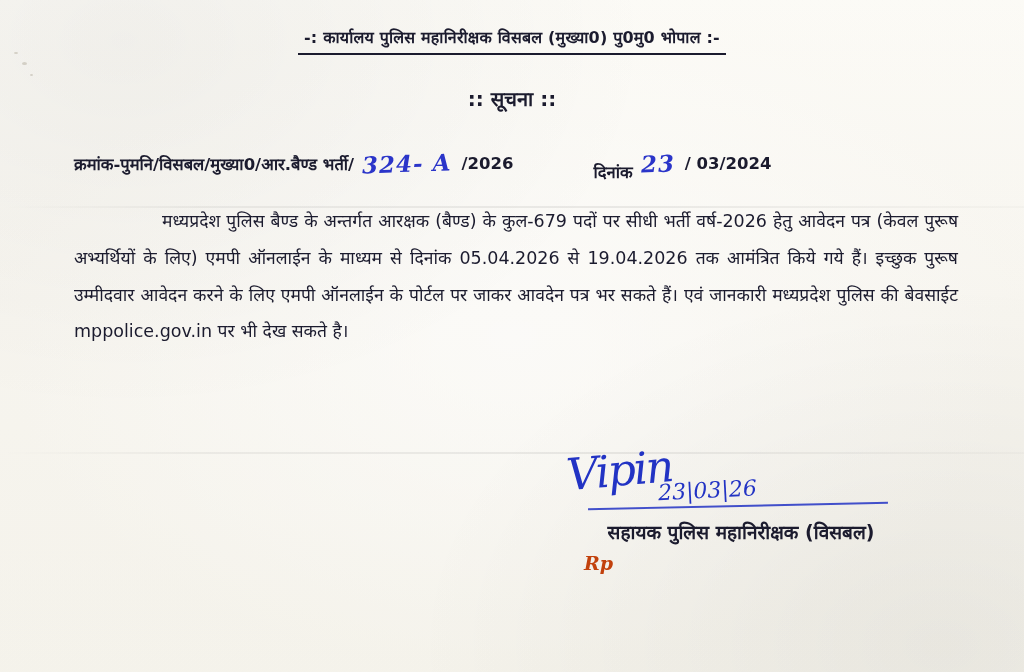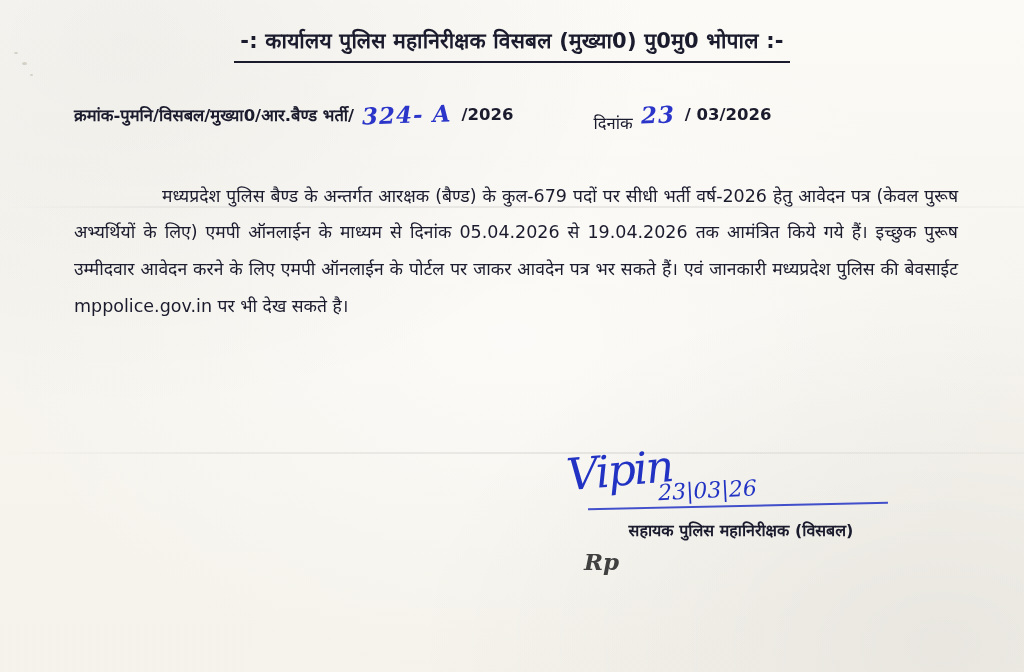"-: कार्यालय पुलिस महानिरीक्षक विसबल" .title { font-size: 21px -> 16px }
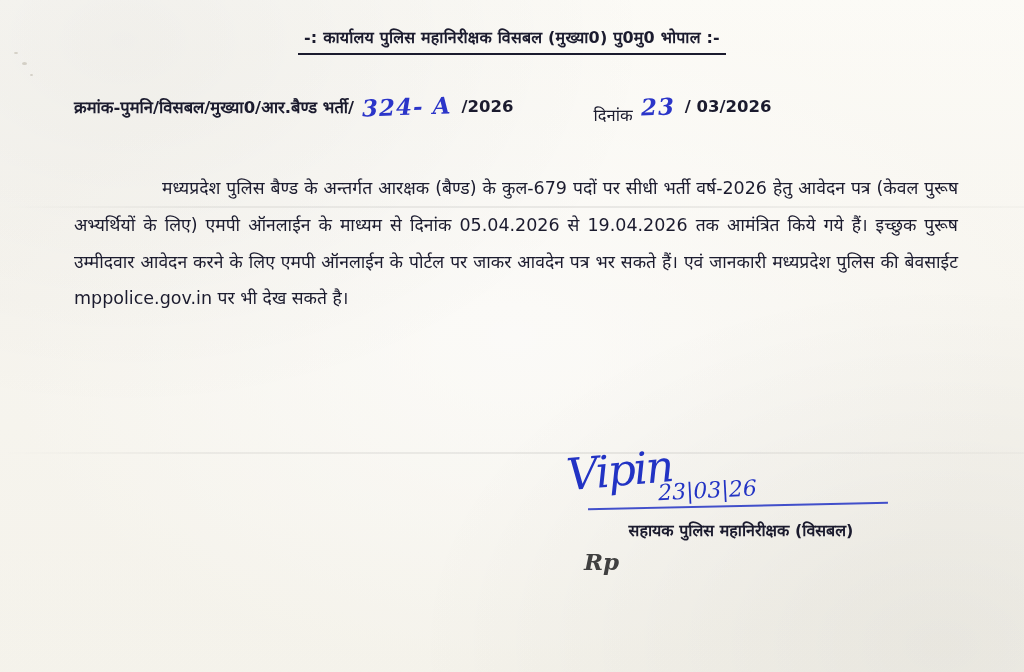":: सूचना ::" div.subtitle { html: none -> <div>:: सूचना ::</div> }
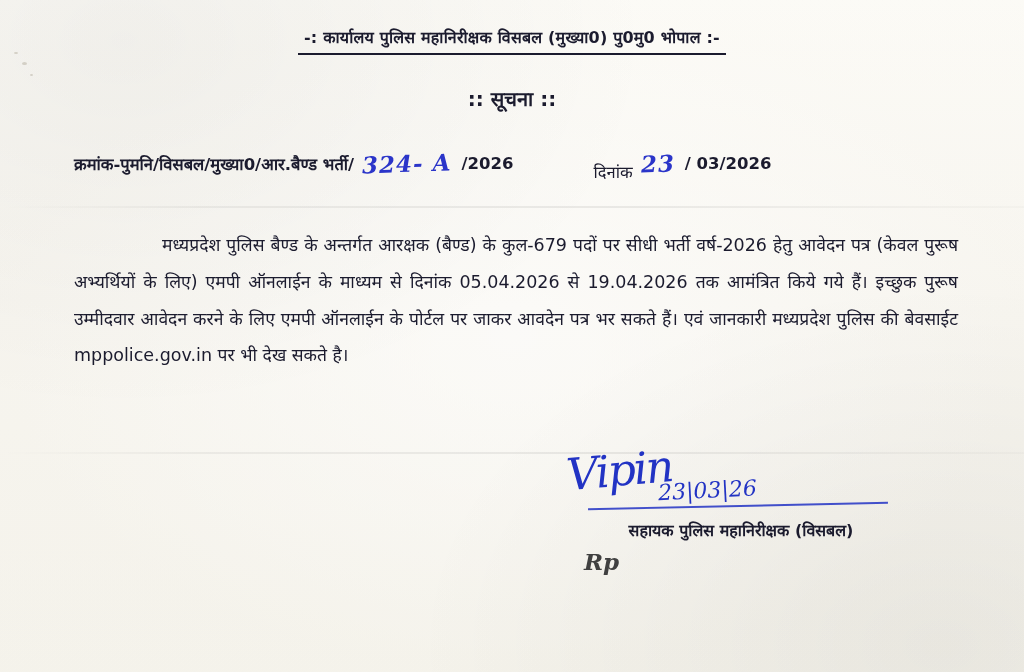"दिनांक" .ref-date-label { font-weight: 400 -> 700 }
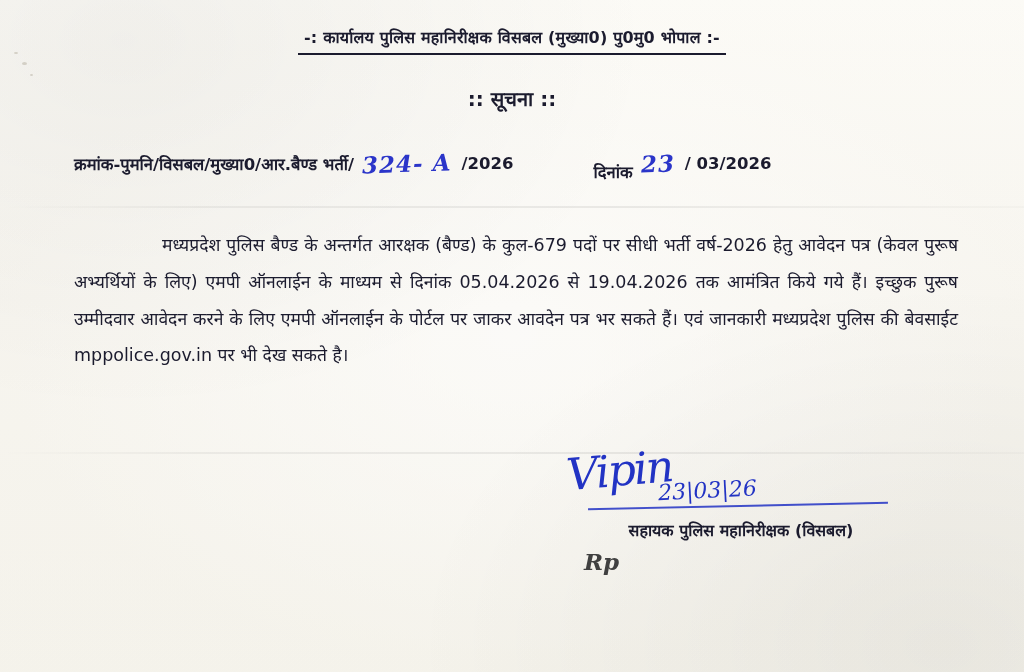"/ 03/2026" span.ref-date-rest { text: 03/2026 -> 03/2024 }
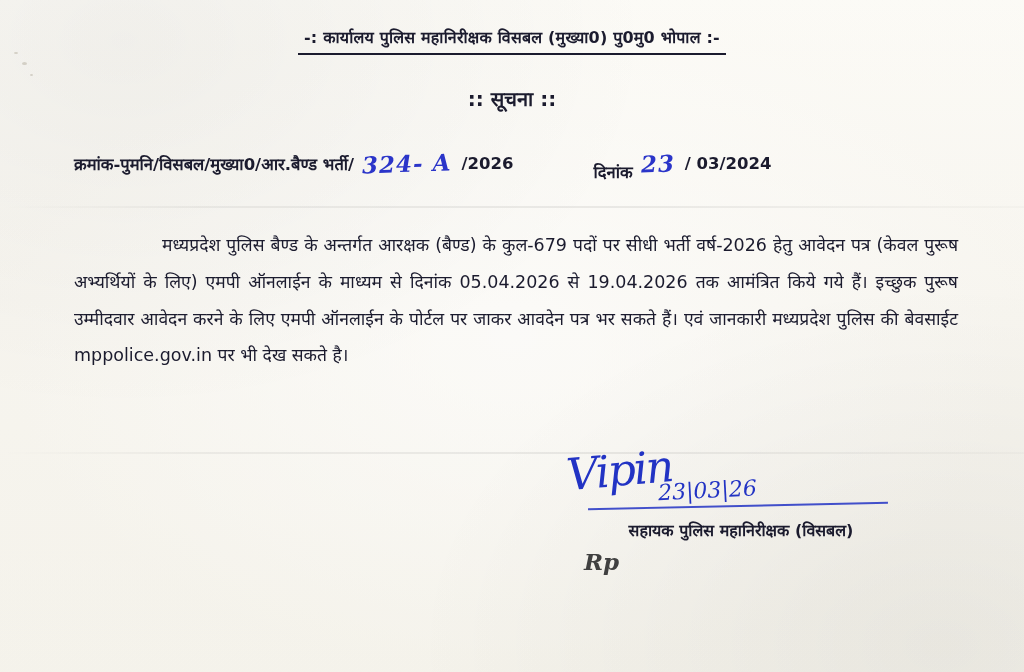"मध्यप्रदेश पुलिस बैण्ड के अन्तर्गत" .body-text { margin-top: 44px -> 20px }
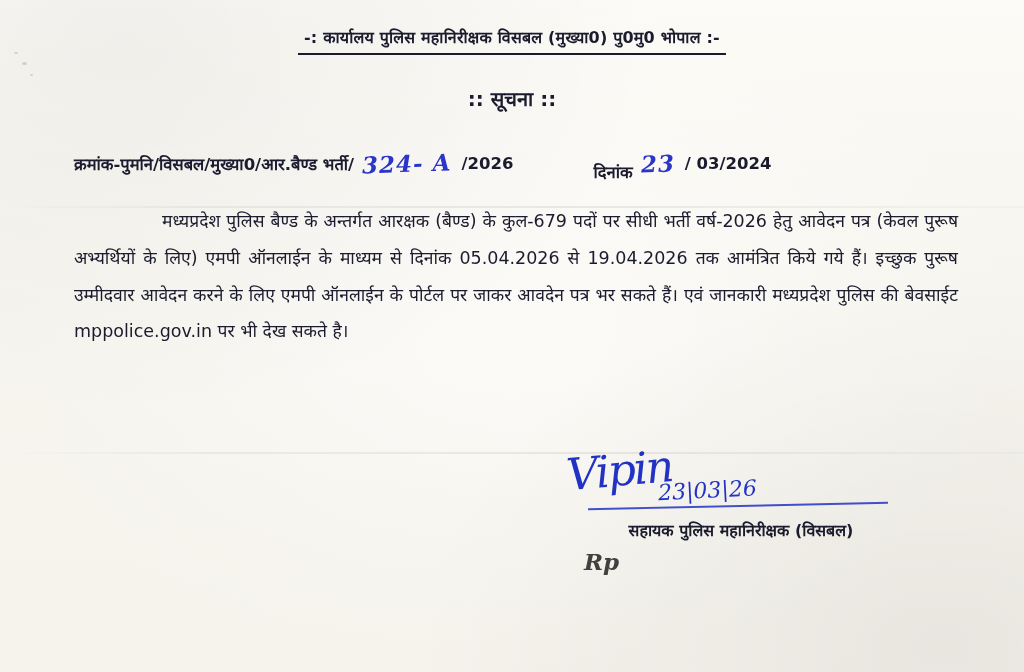"सहायक पुलिस महानिरीक्षक (विसबल)" .sign-desig { font-size: 16px -> 19px }
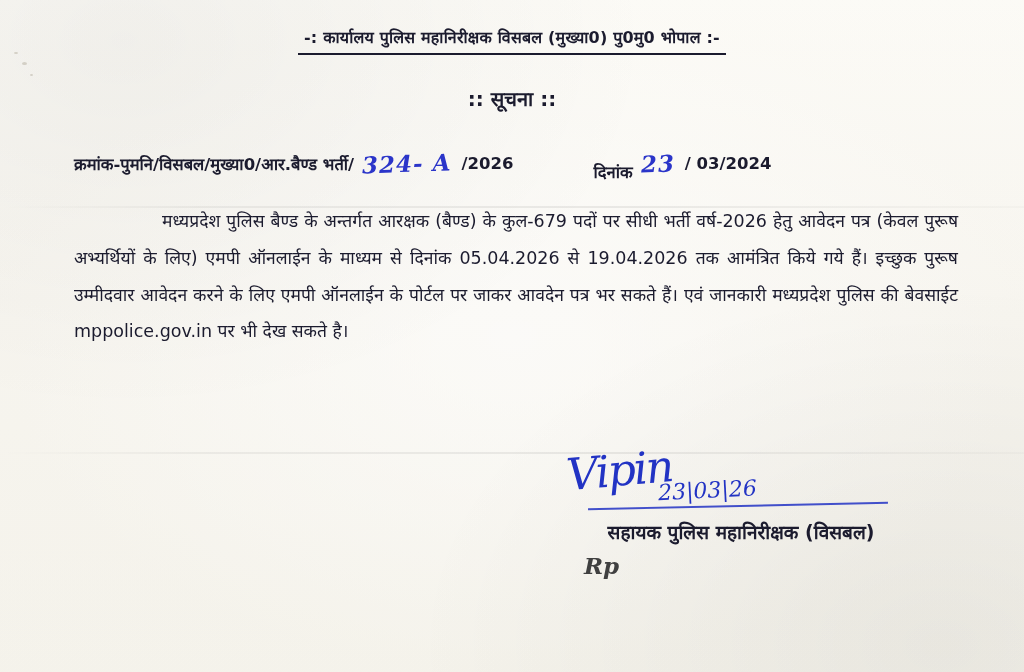"Rp" .rp-mark { color: #404040 -> #c2410c; font-size: 23px -> 19px }
